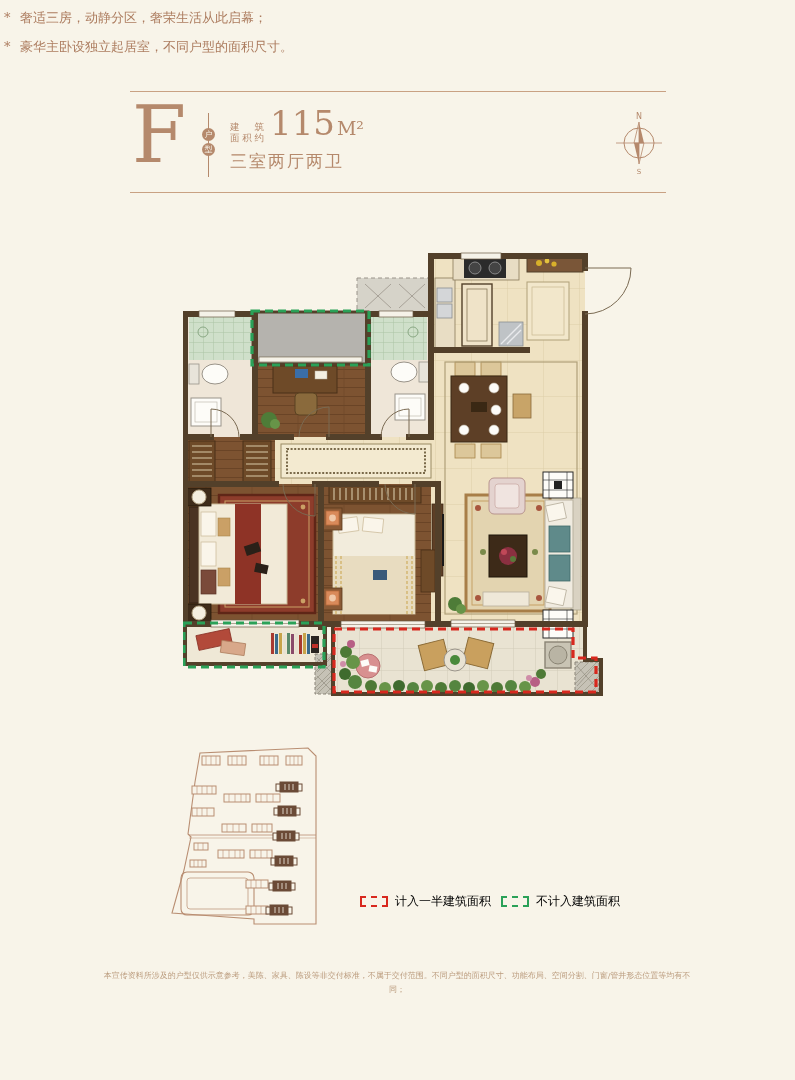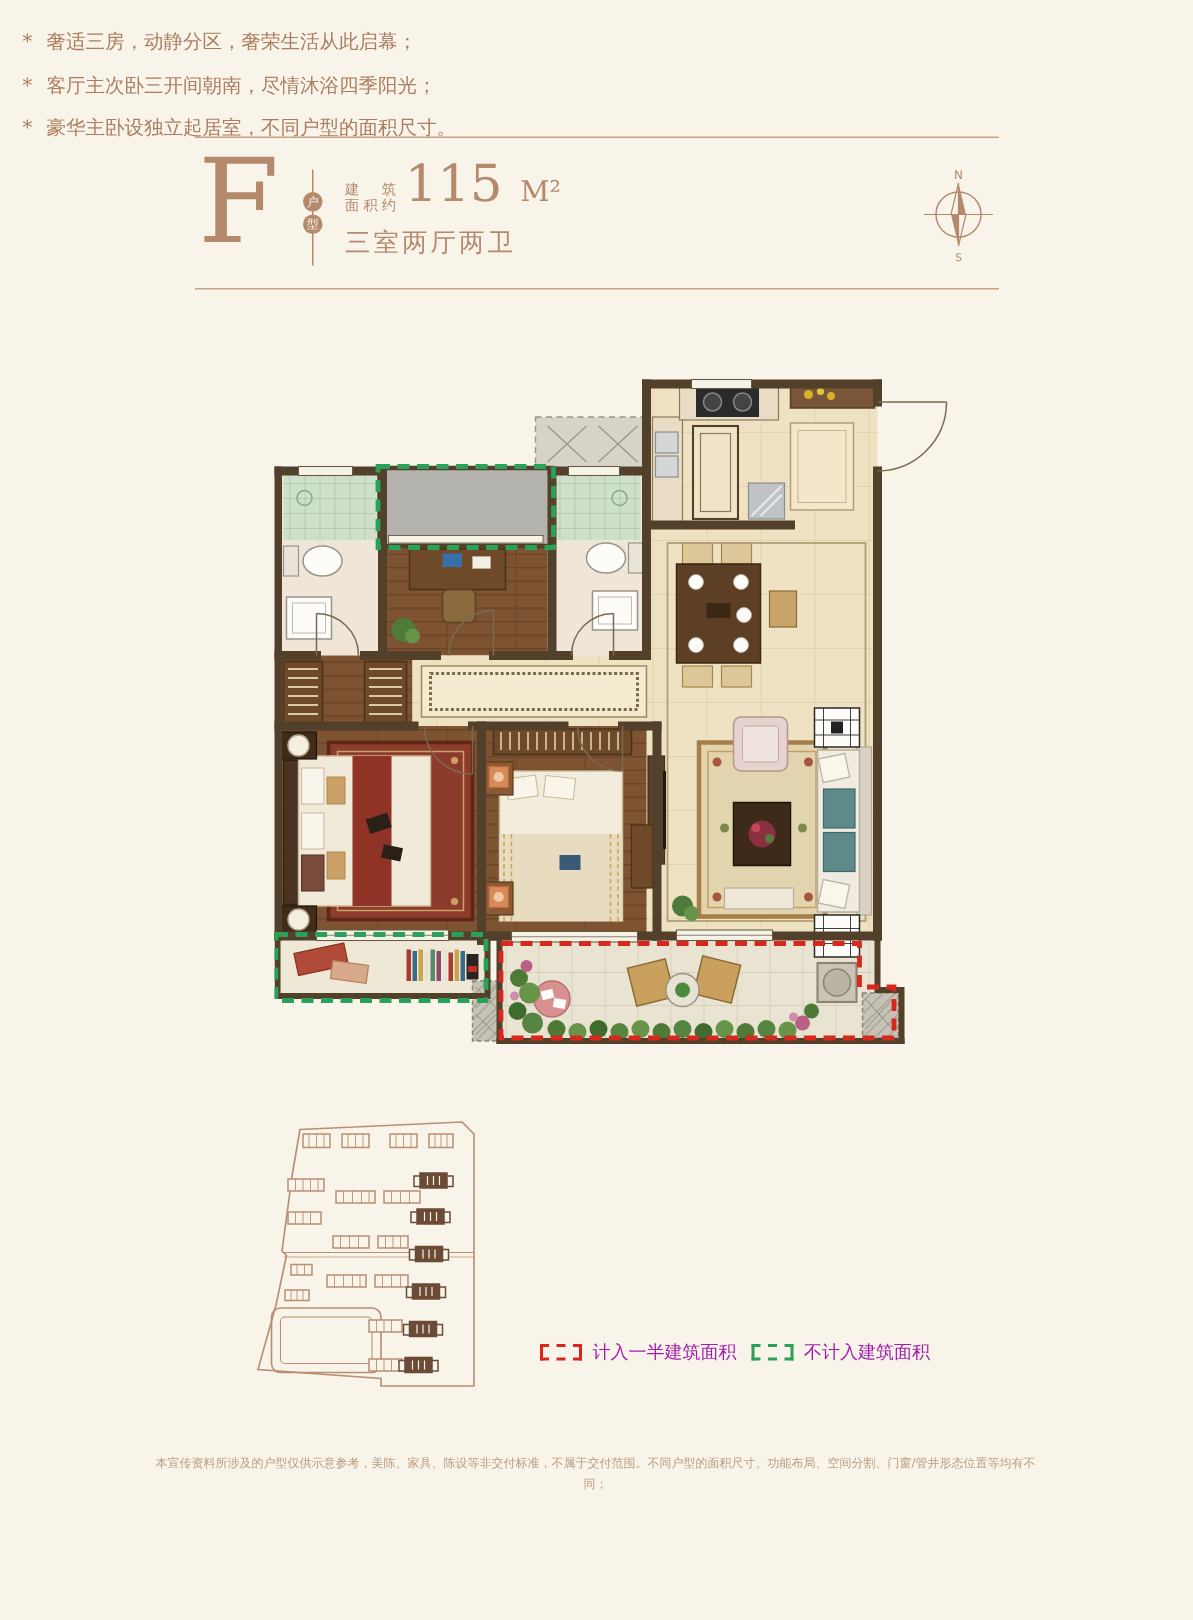"* 奢适三房，动静分区，奢荣生活从此启幕；" #features { padding: 15px -> 4px }
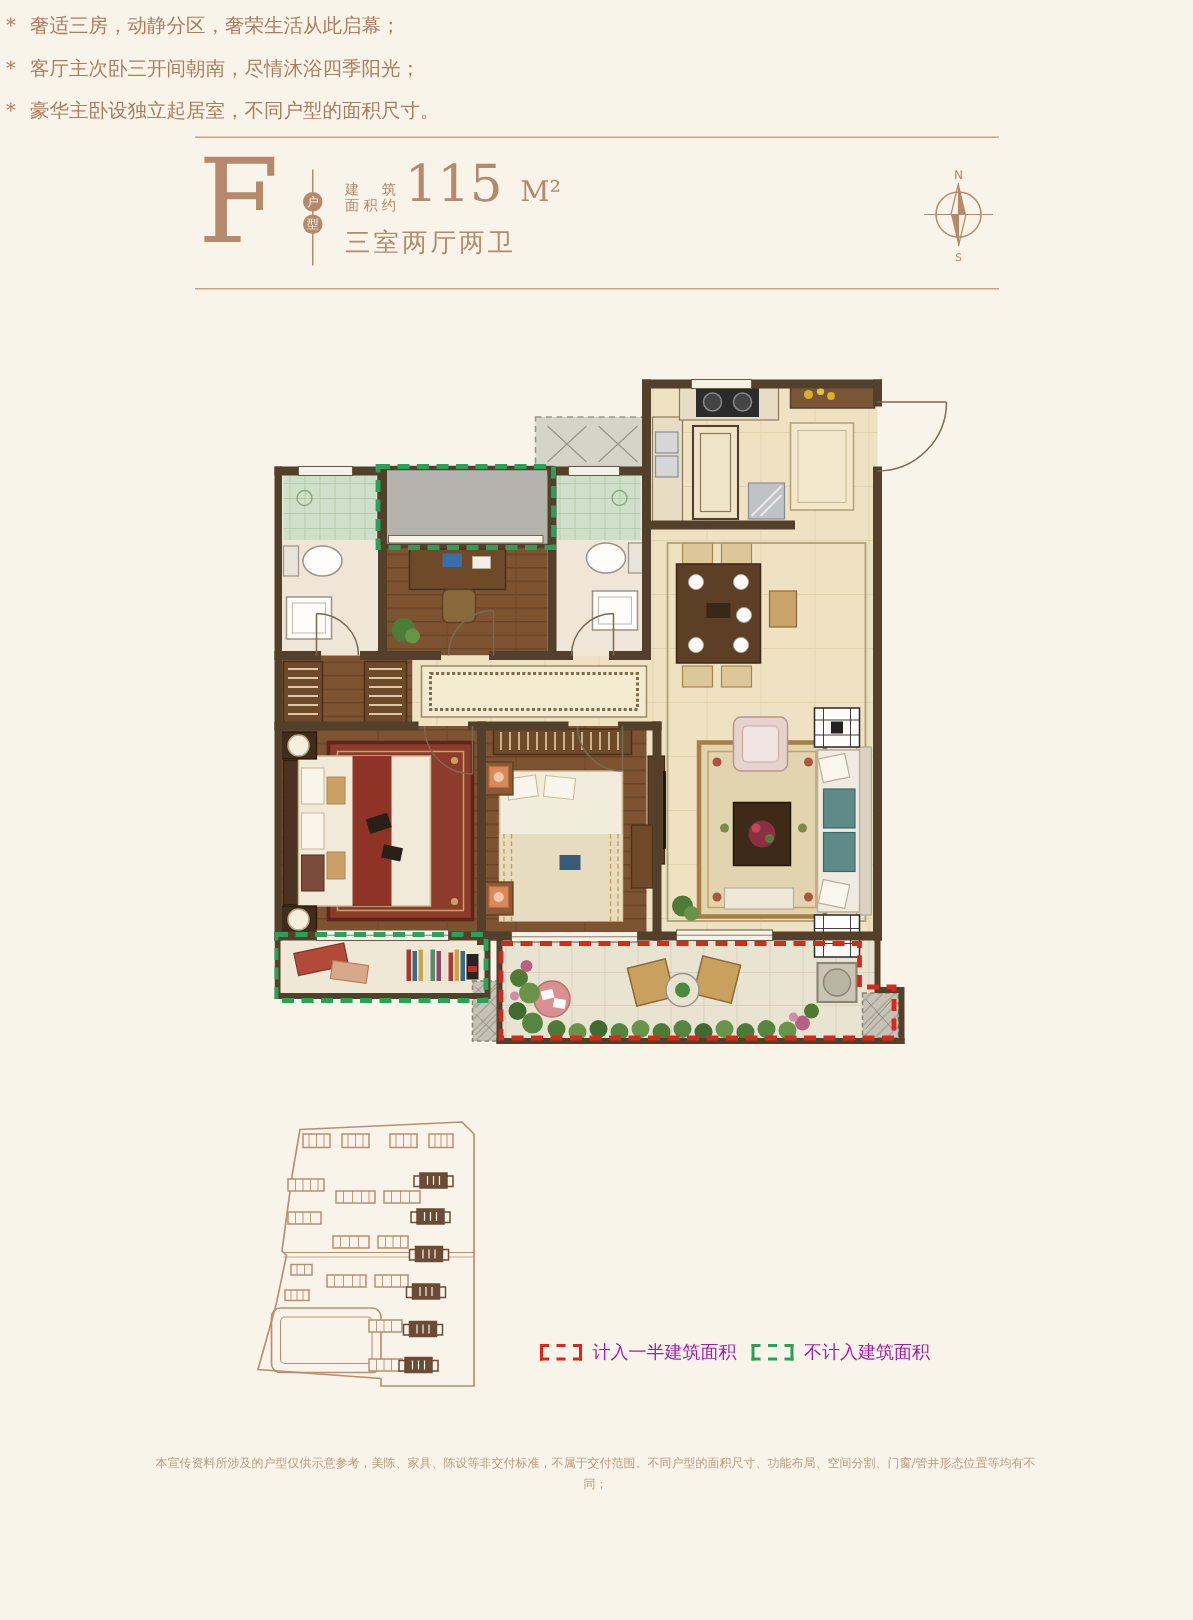"* 客厅主次卧三开间朝南，尽情沐浴四季阳光；" li { html: <li><span>*</span><span>客厅主次卧三开间朝南，尽情沐浴四季阳光；</span></li> -> none }
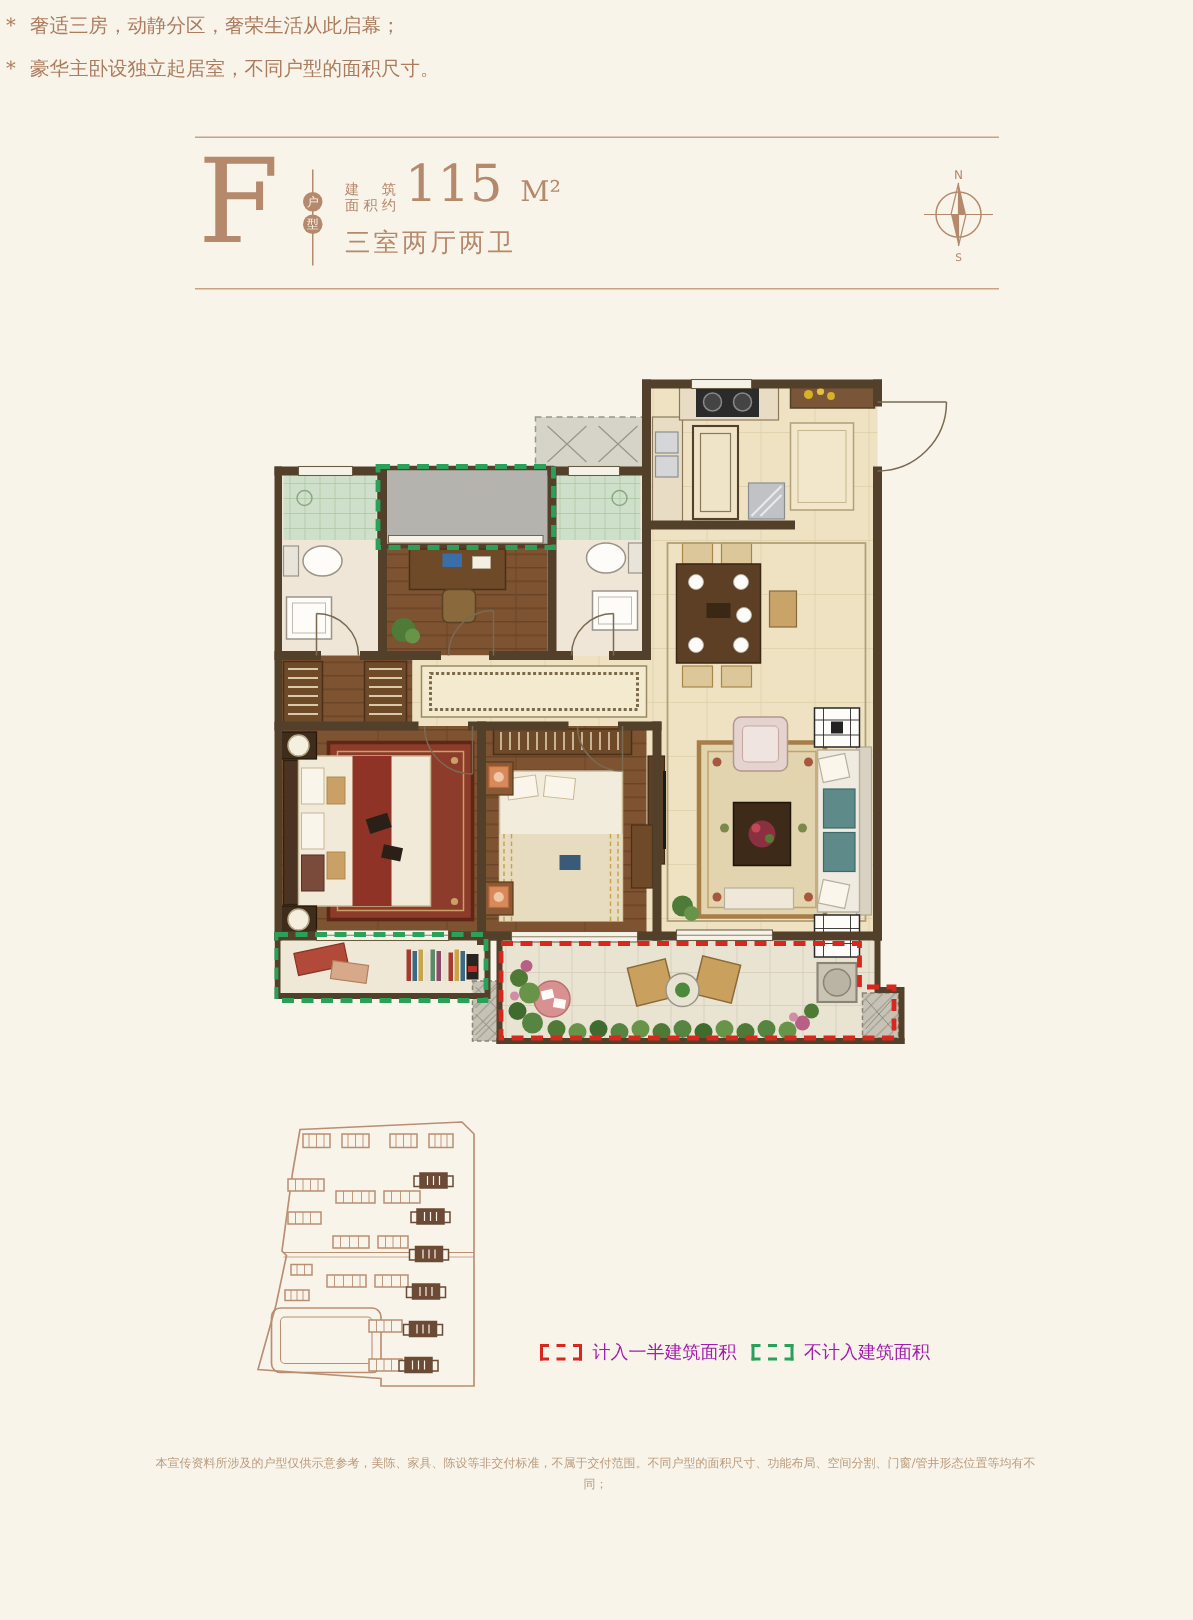"M²" #area-unit { margin-left: 12px -> 2px }
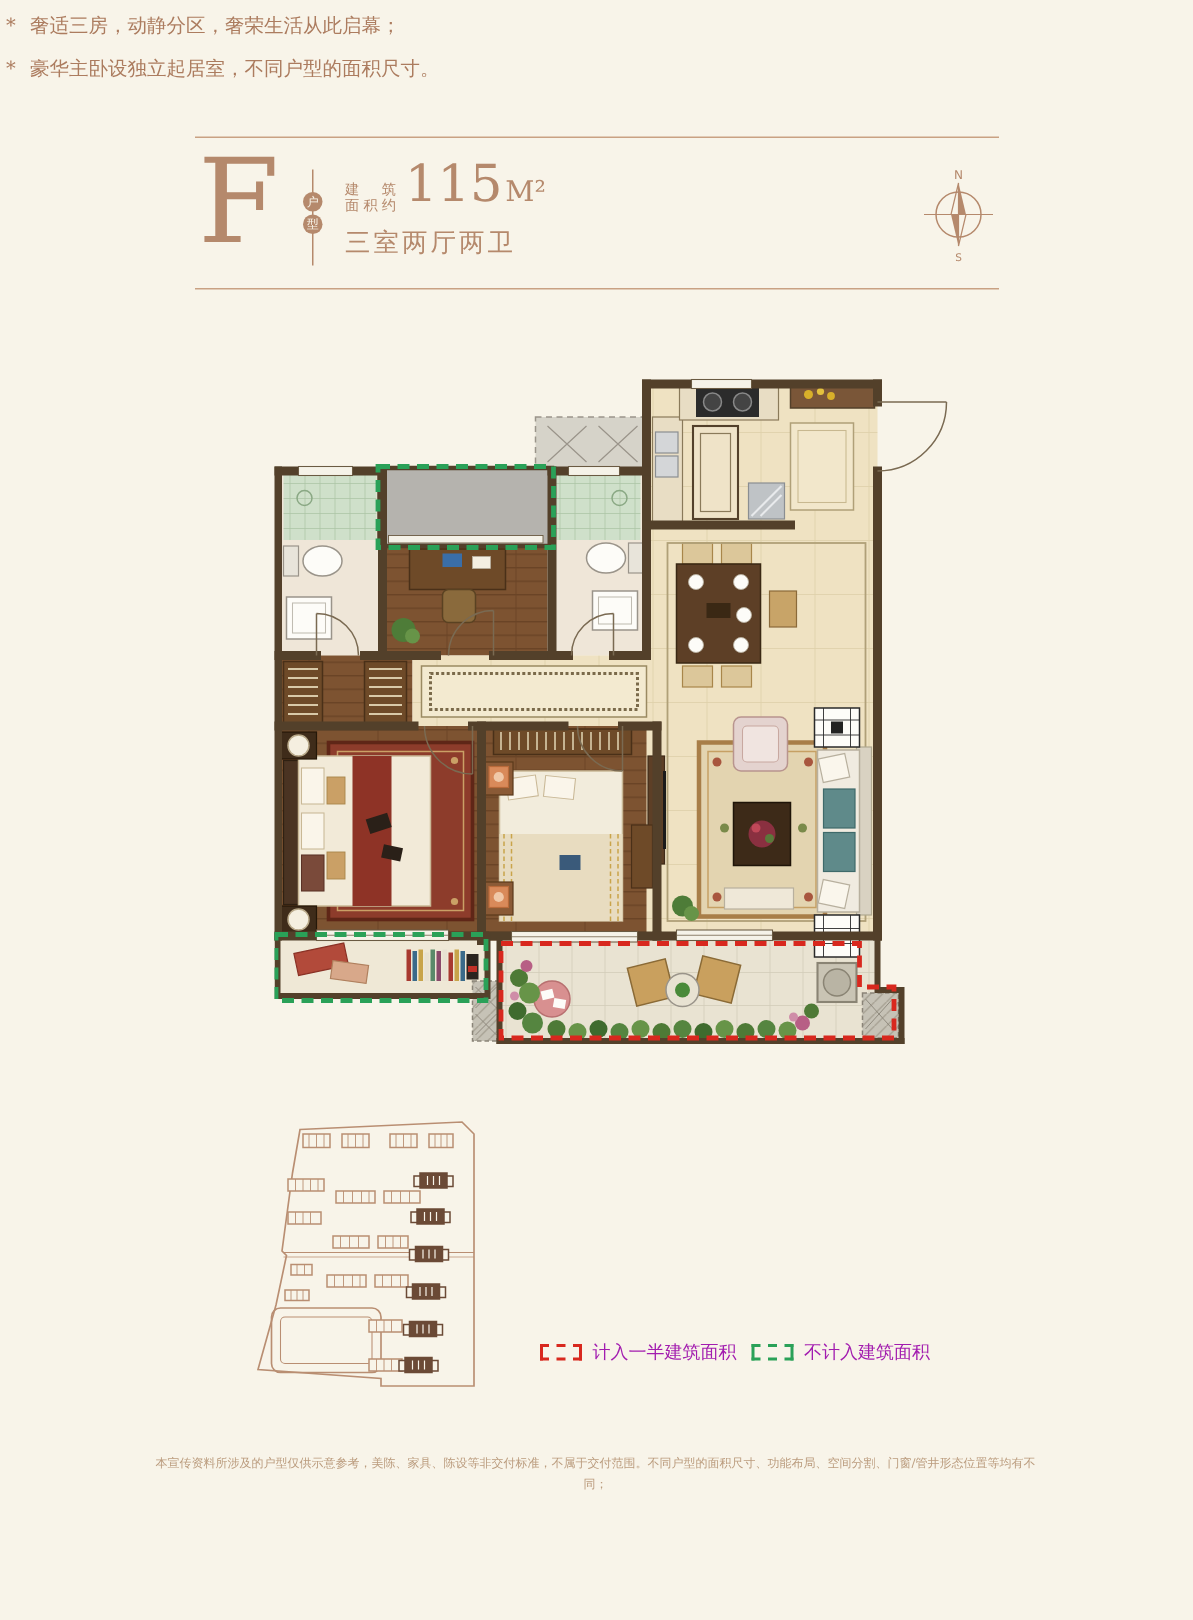"计入一半建筑面积" .legend-label { color: #a21caf -> #000000 }
